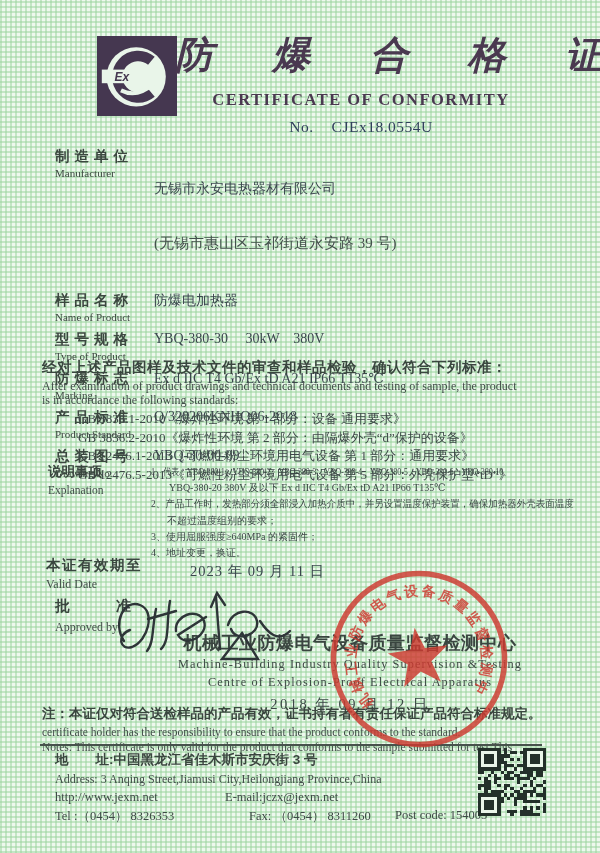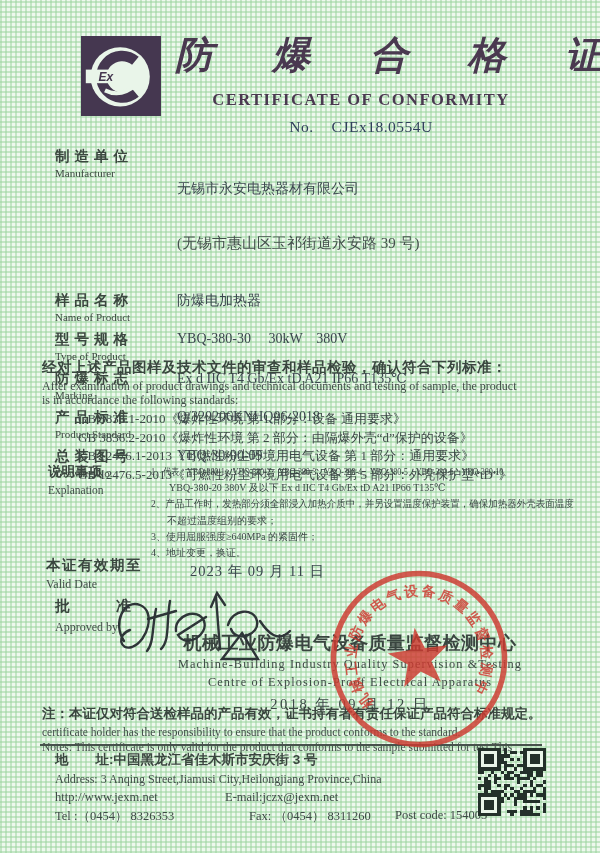"Ex" .logo { left: 80px -> 96px }
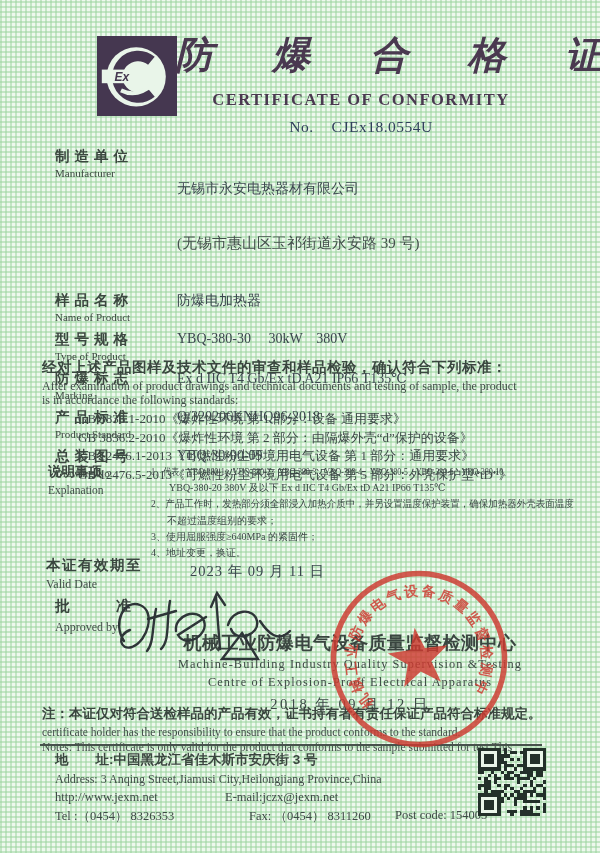"制造单位" .flabel { width: 122px -> 99px }
